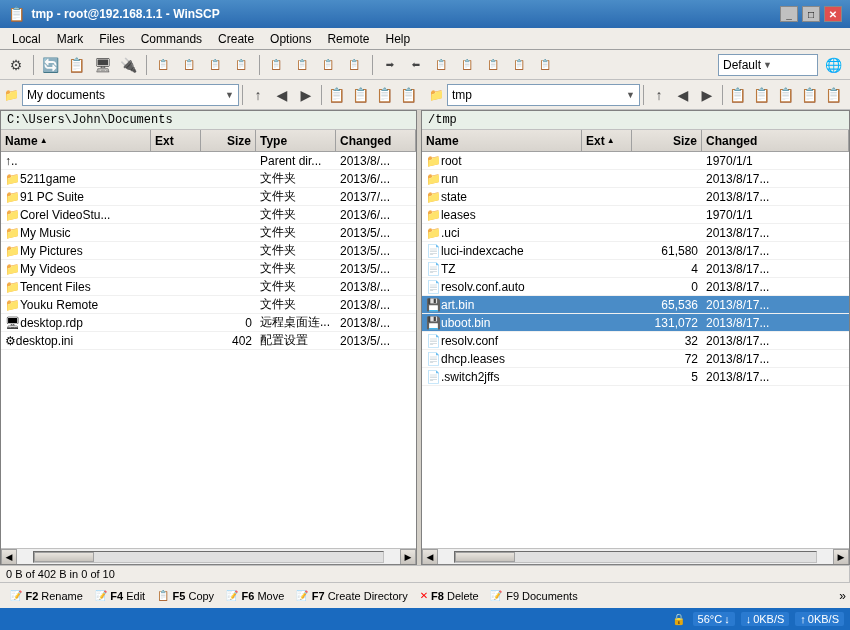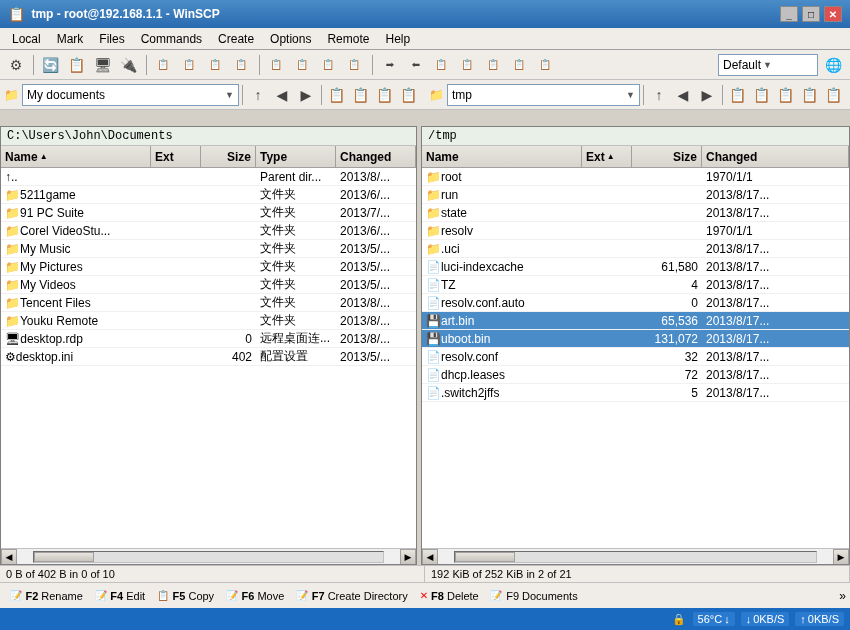"C:\Users\John\Documents" #main-content { margin-top: 16px -> none }
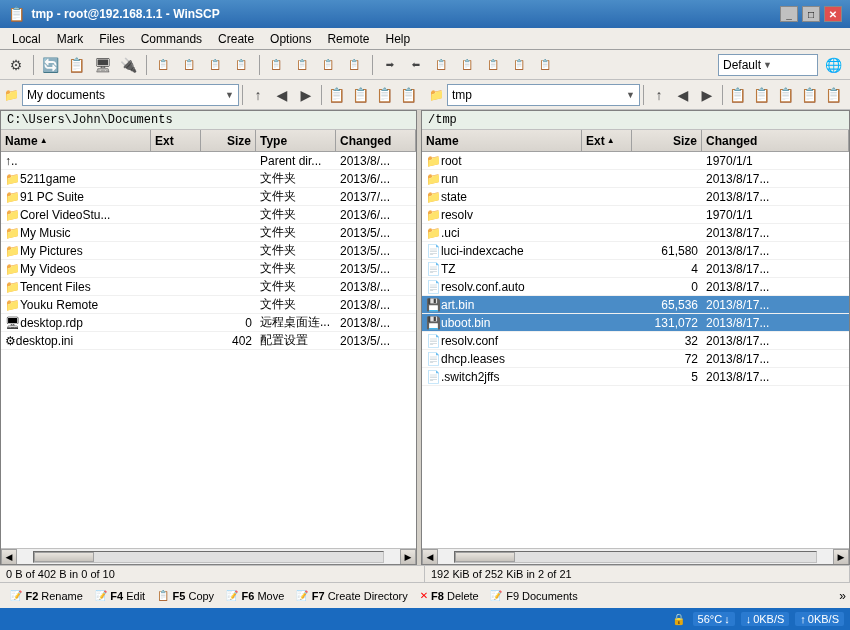"resolv" span { text: resolv -> leases }
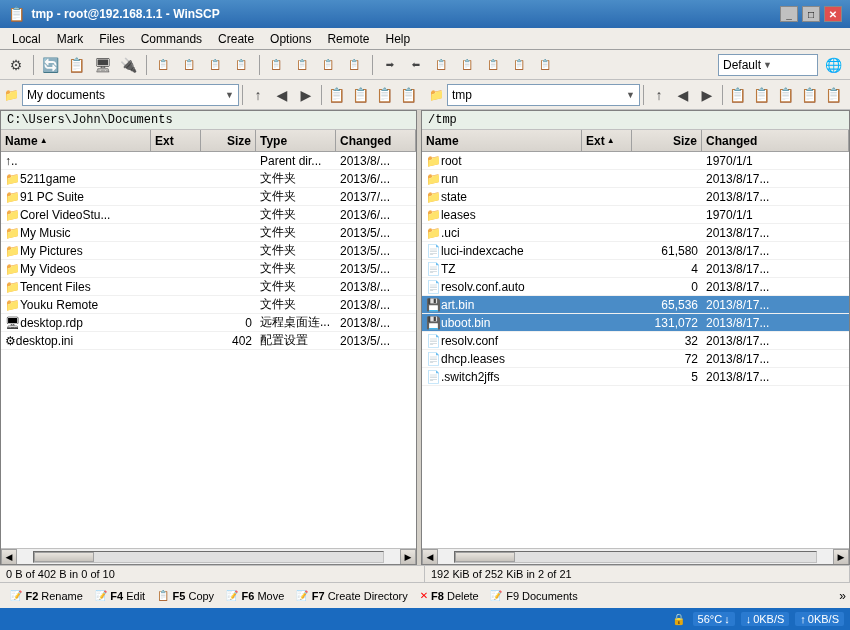"192 KiB of 252 KiB" div.status-bar { html: <div>192 KiB of 252 KiB in 2 of 21</div> -> none }
